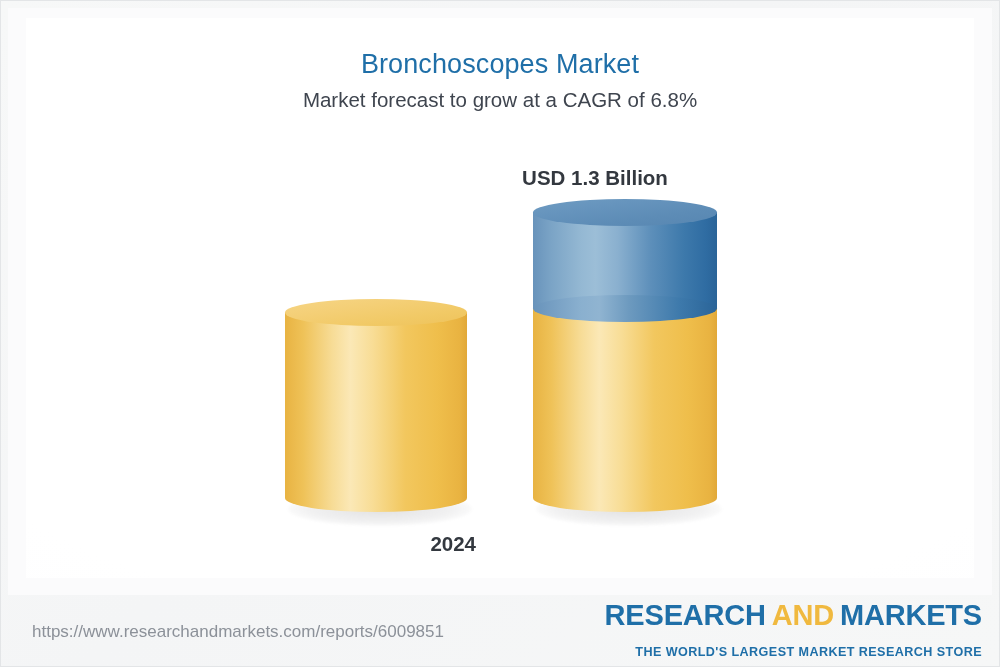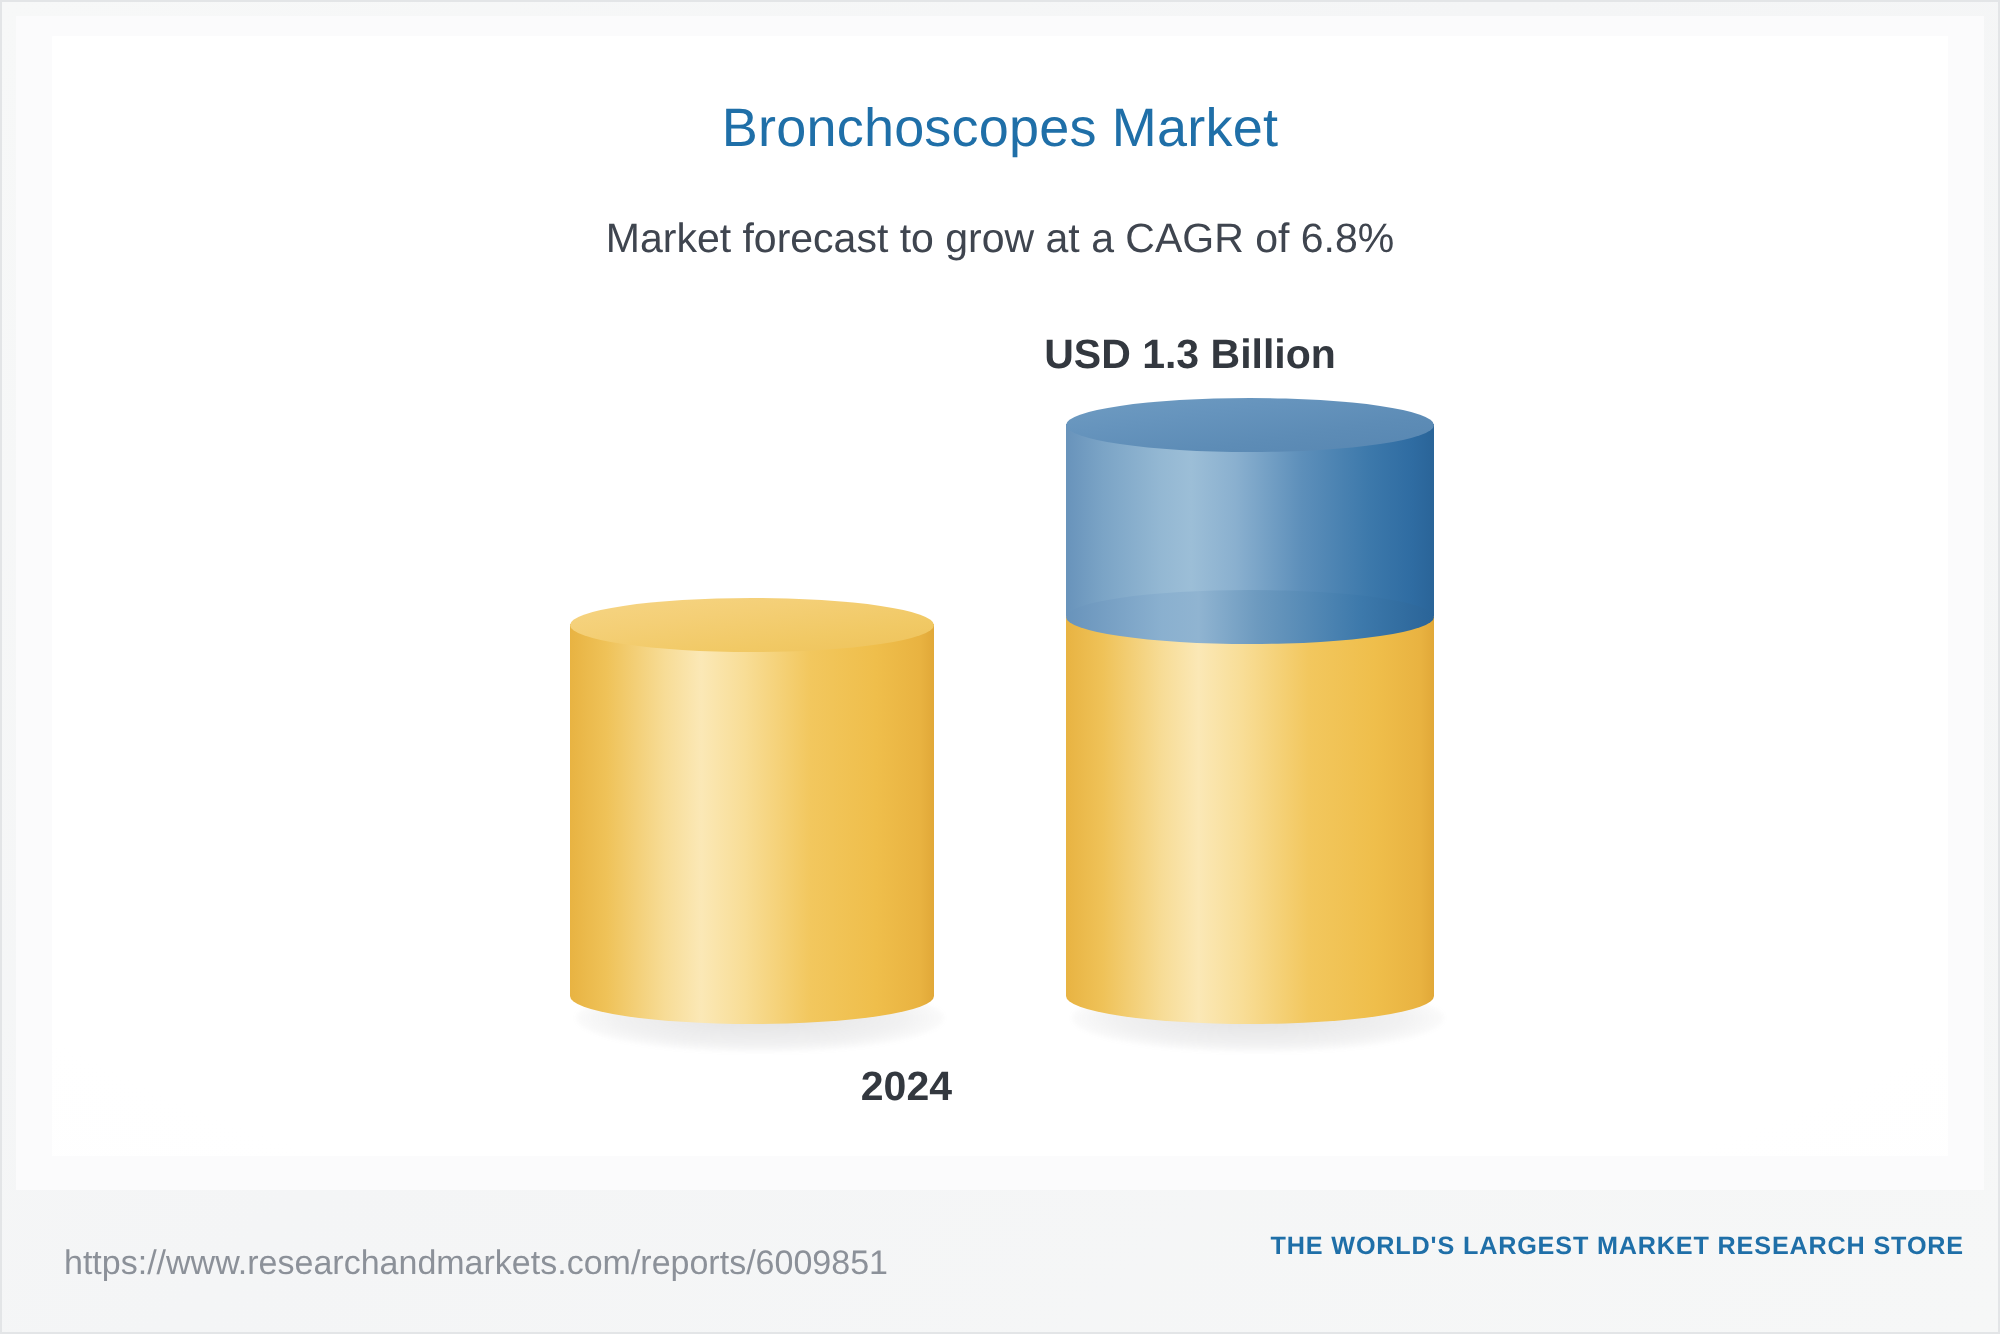"Market forecast to grow at" #subtitle { margin-top: 20px -> none }
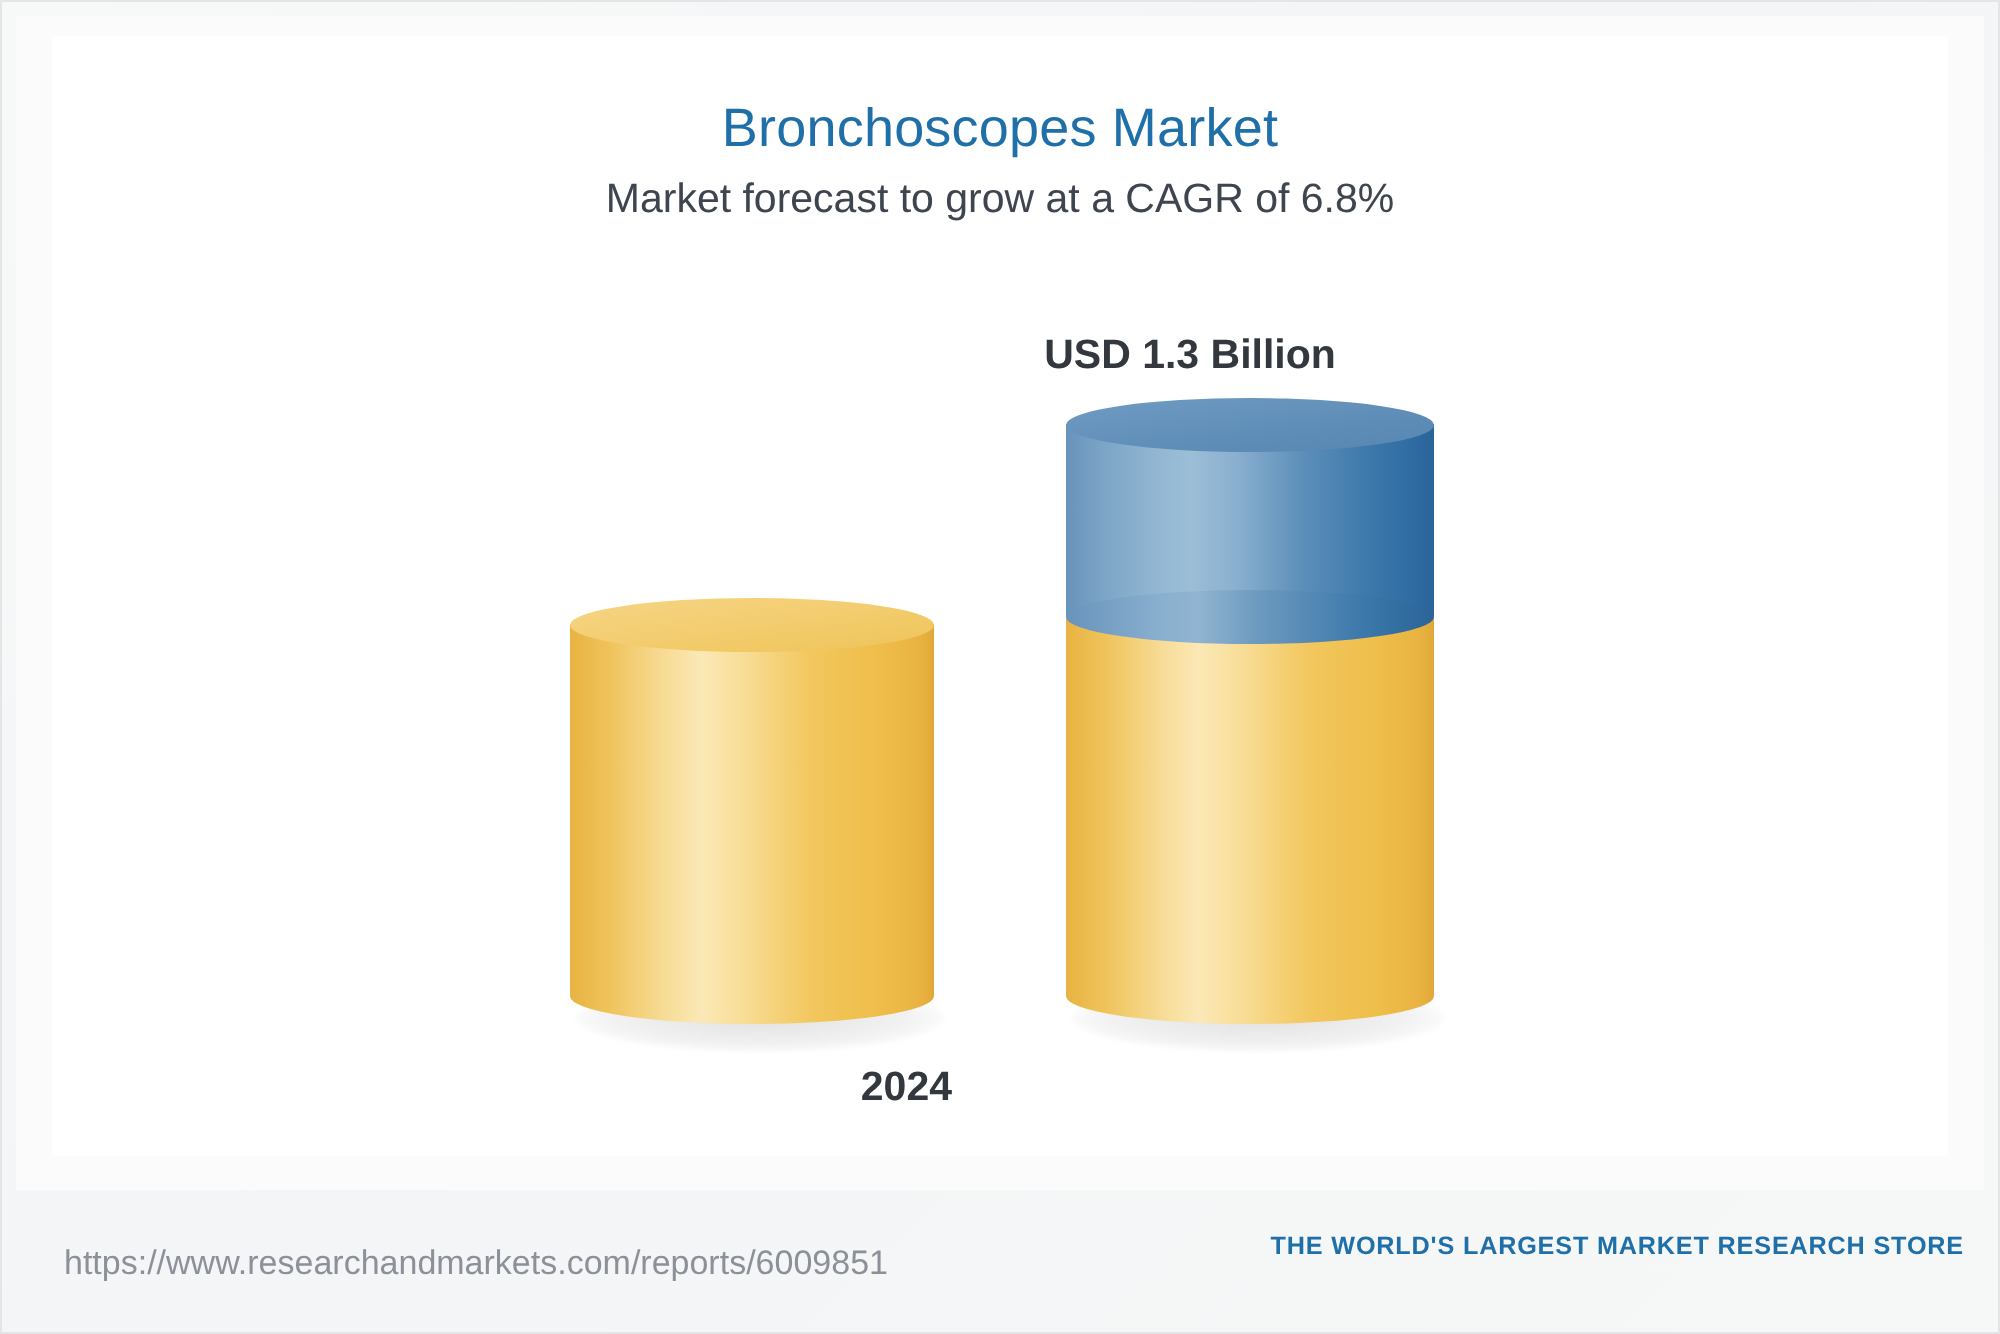"RESEARCH AND MARKETS" div { html: none -> <div><span>RESEARCH</span><span>AND</span><span>MARKETS</span></div> }
